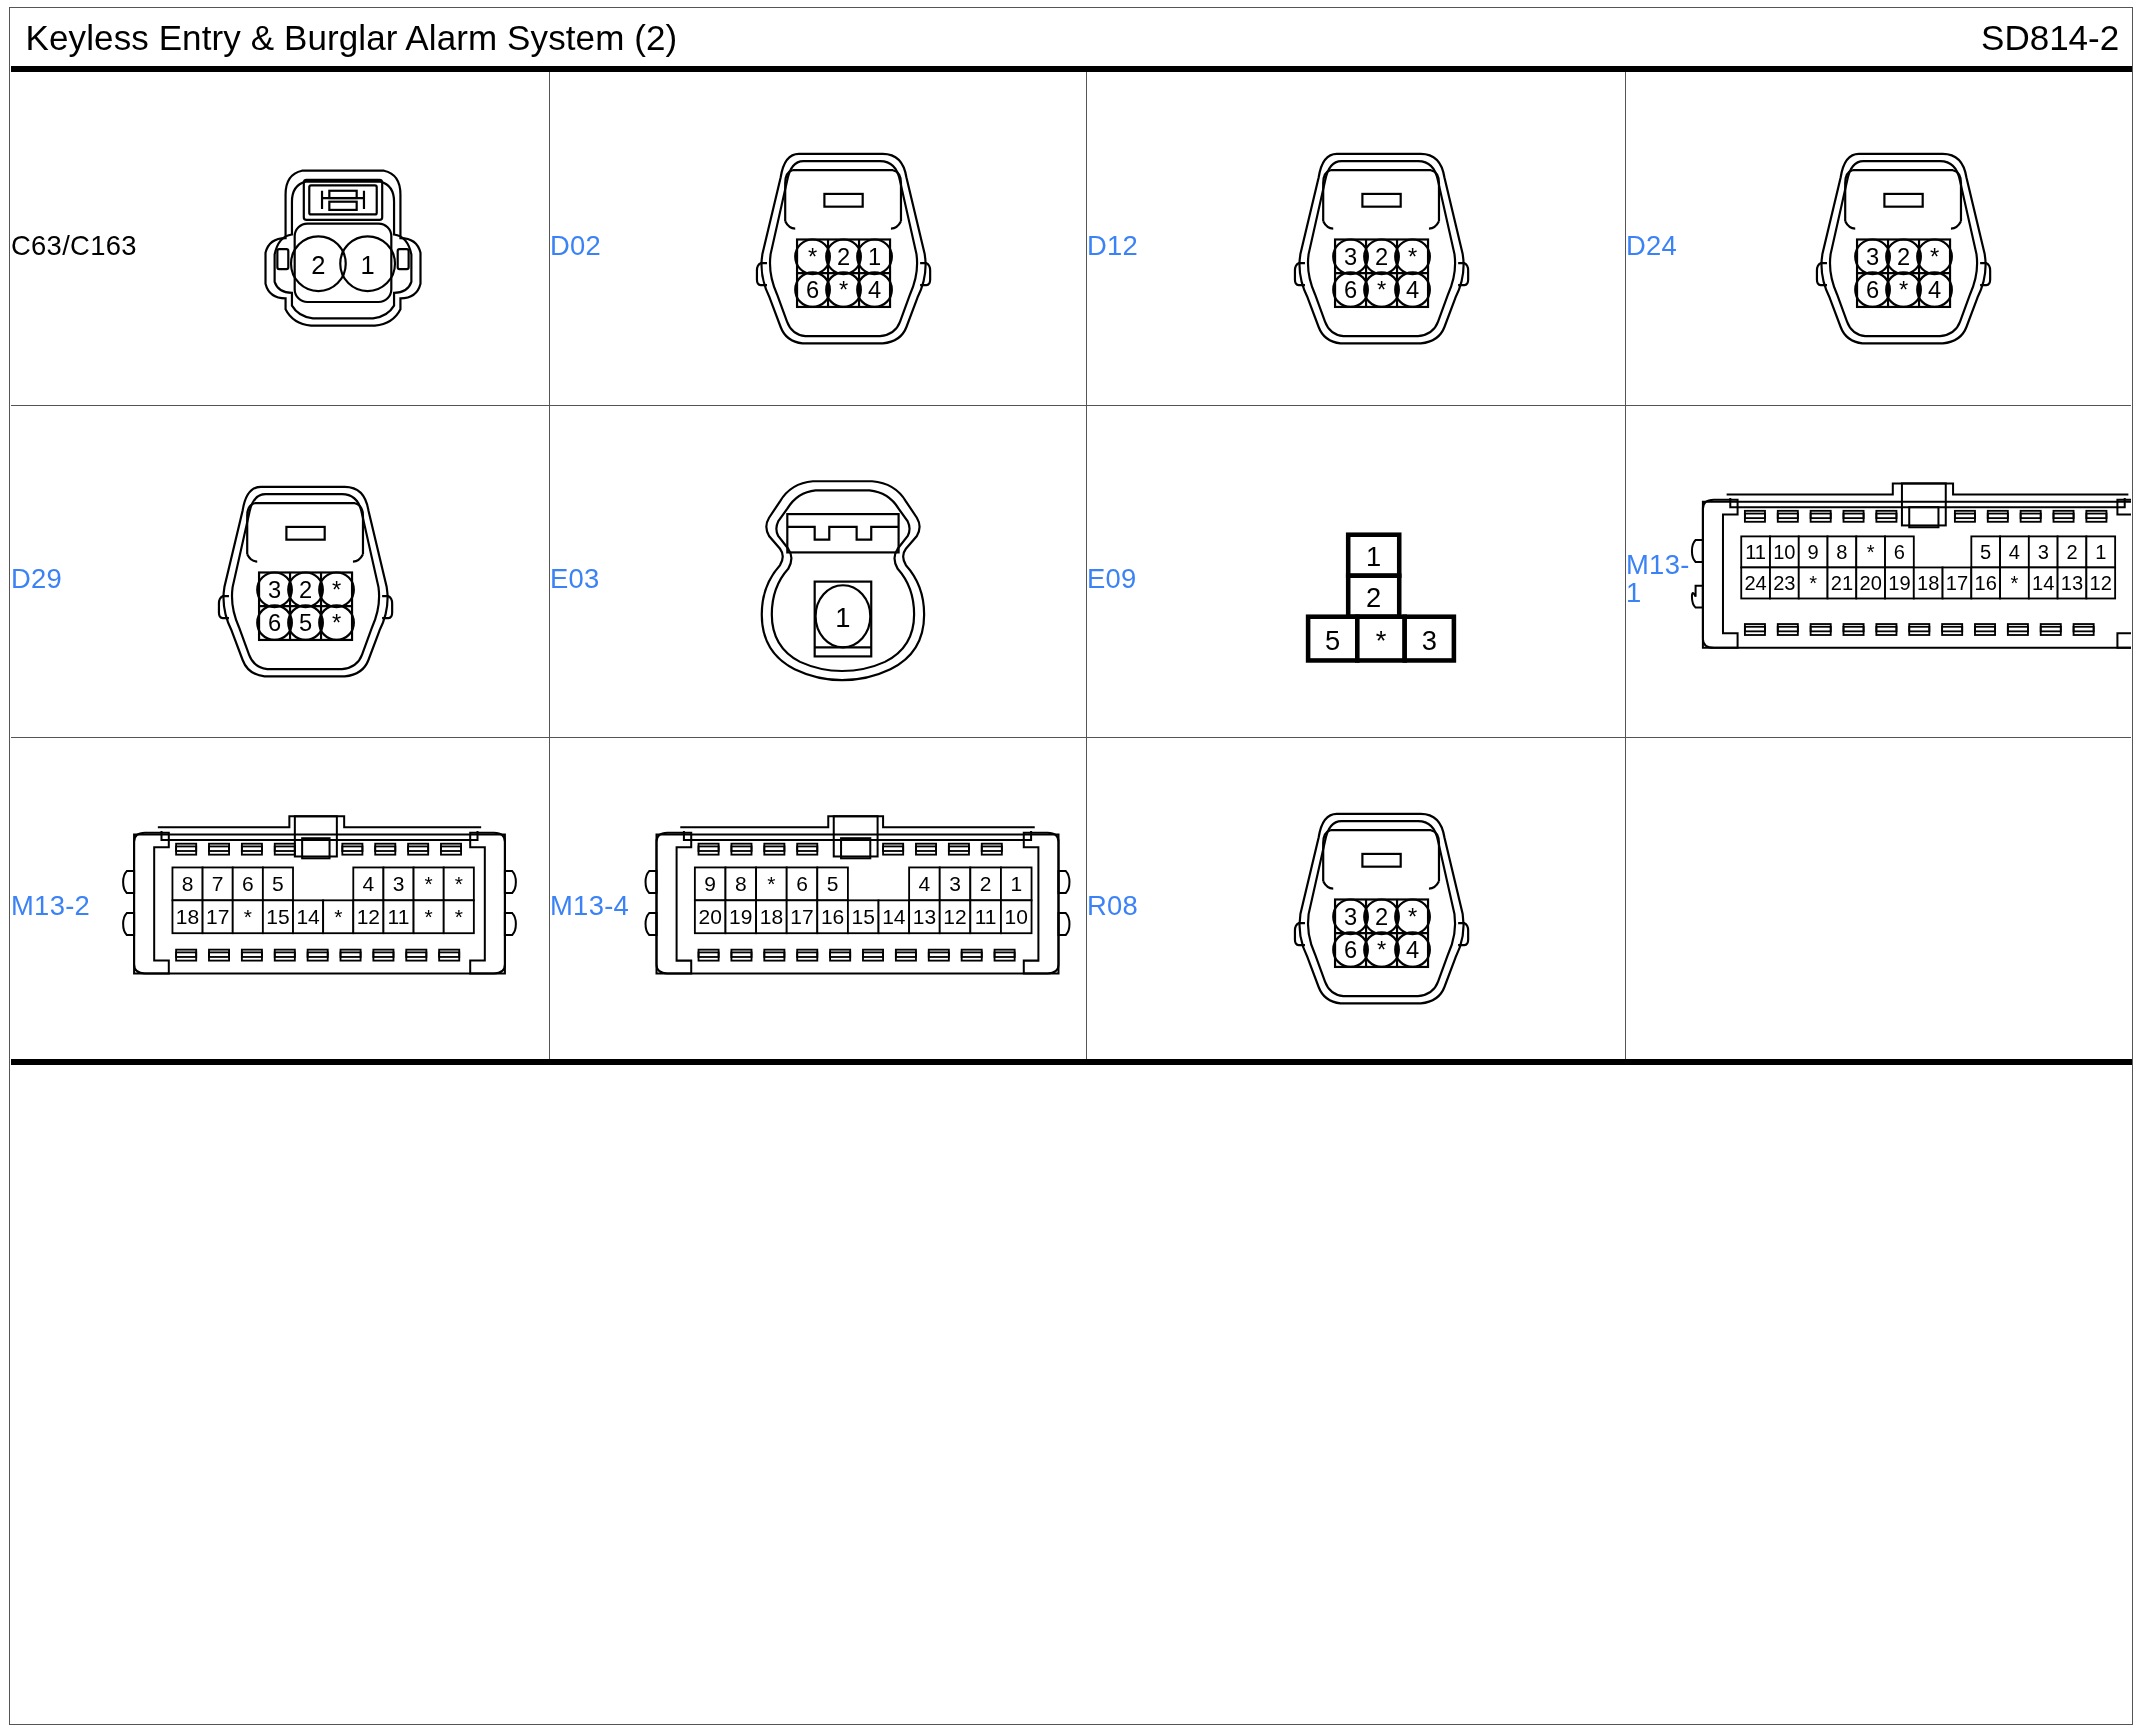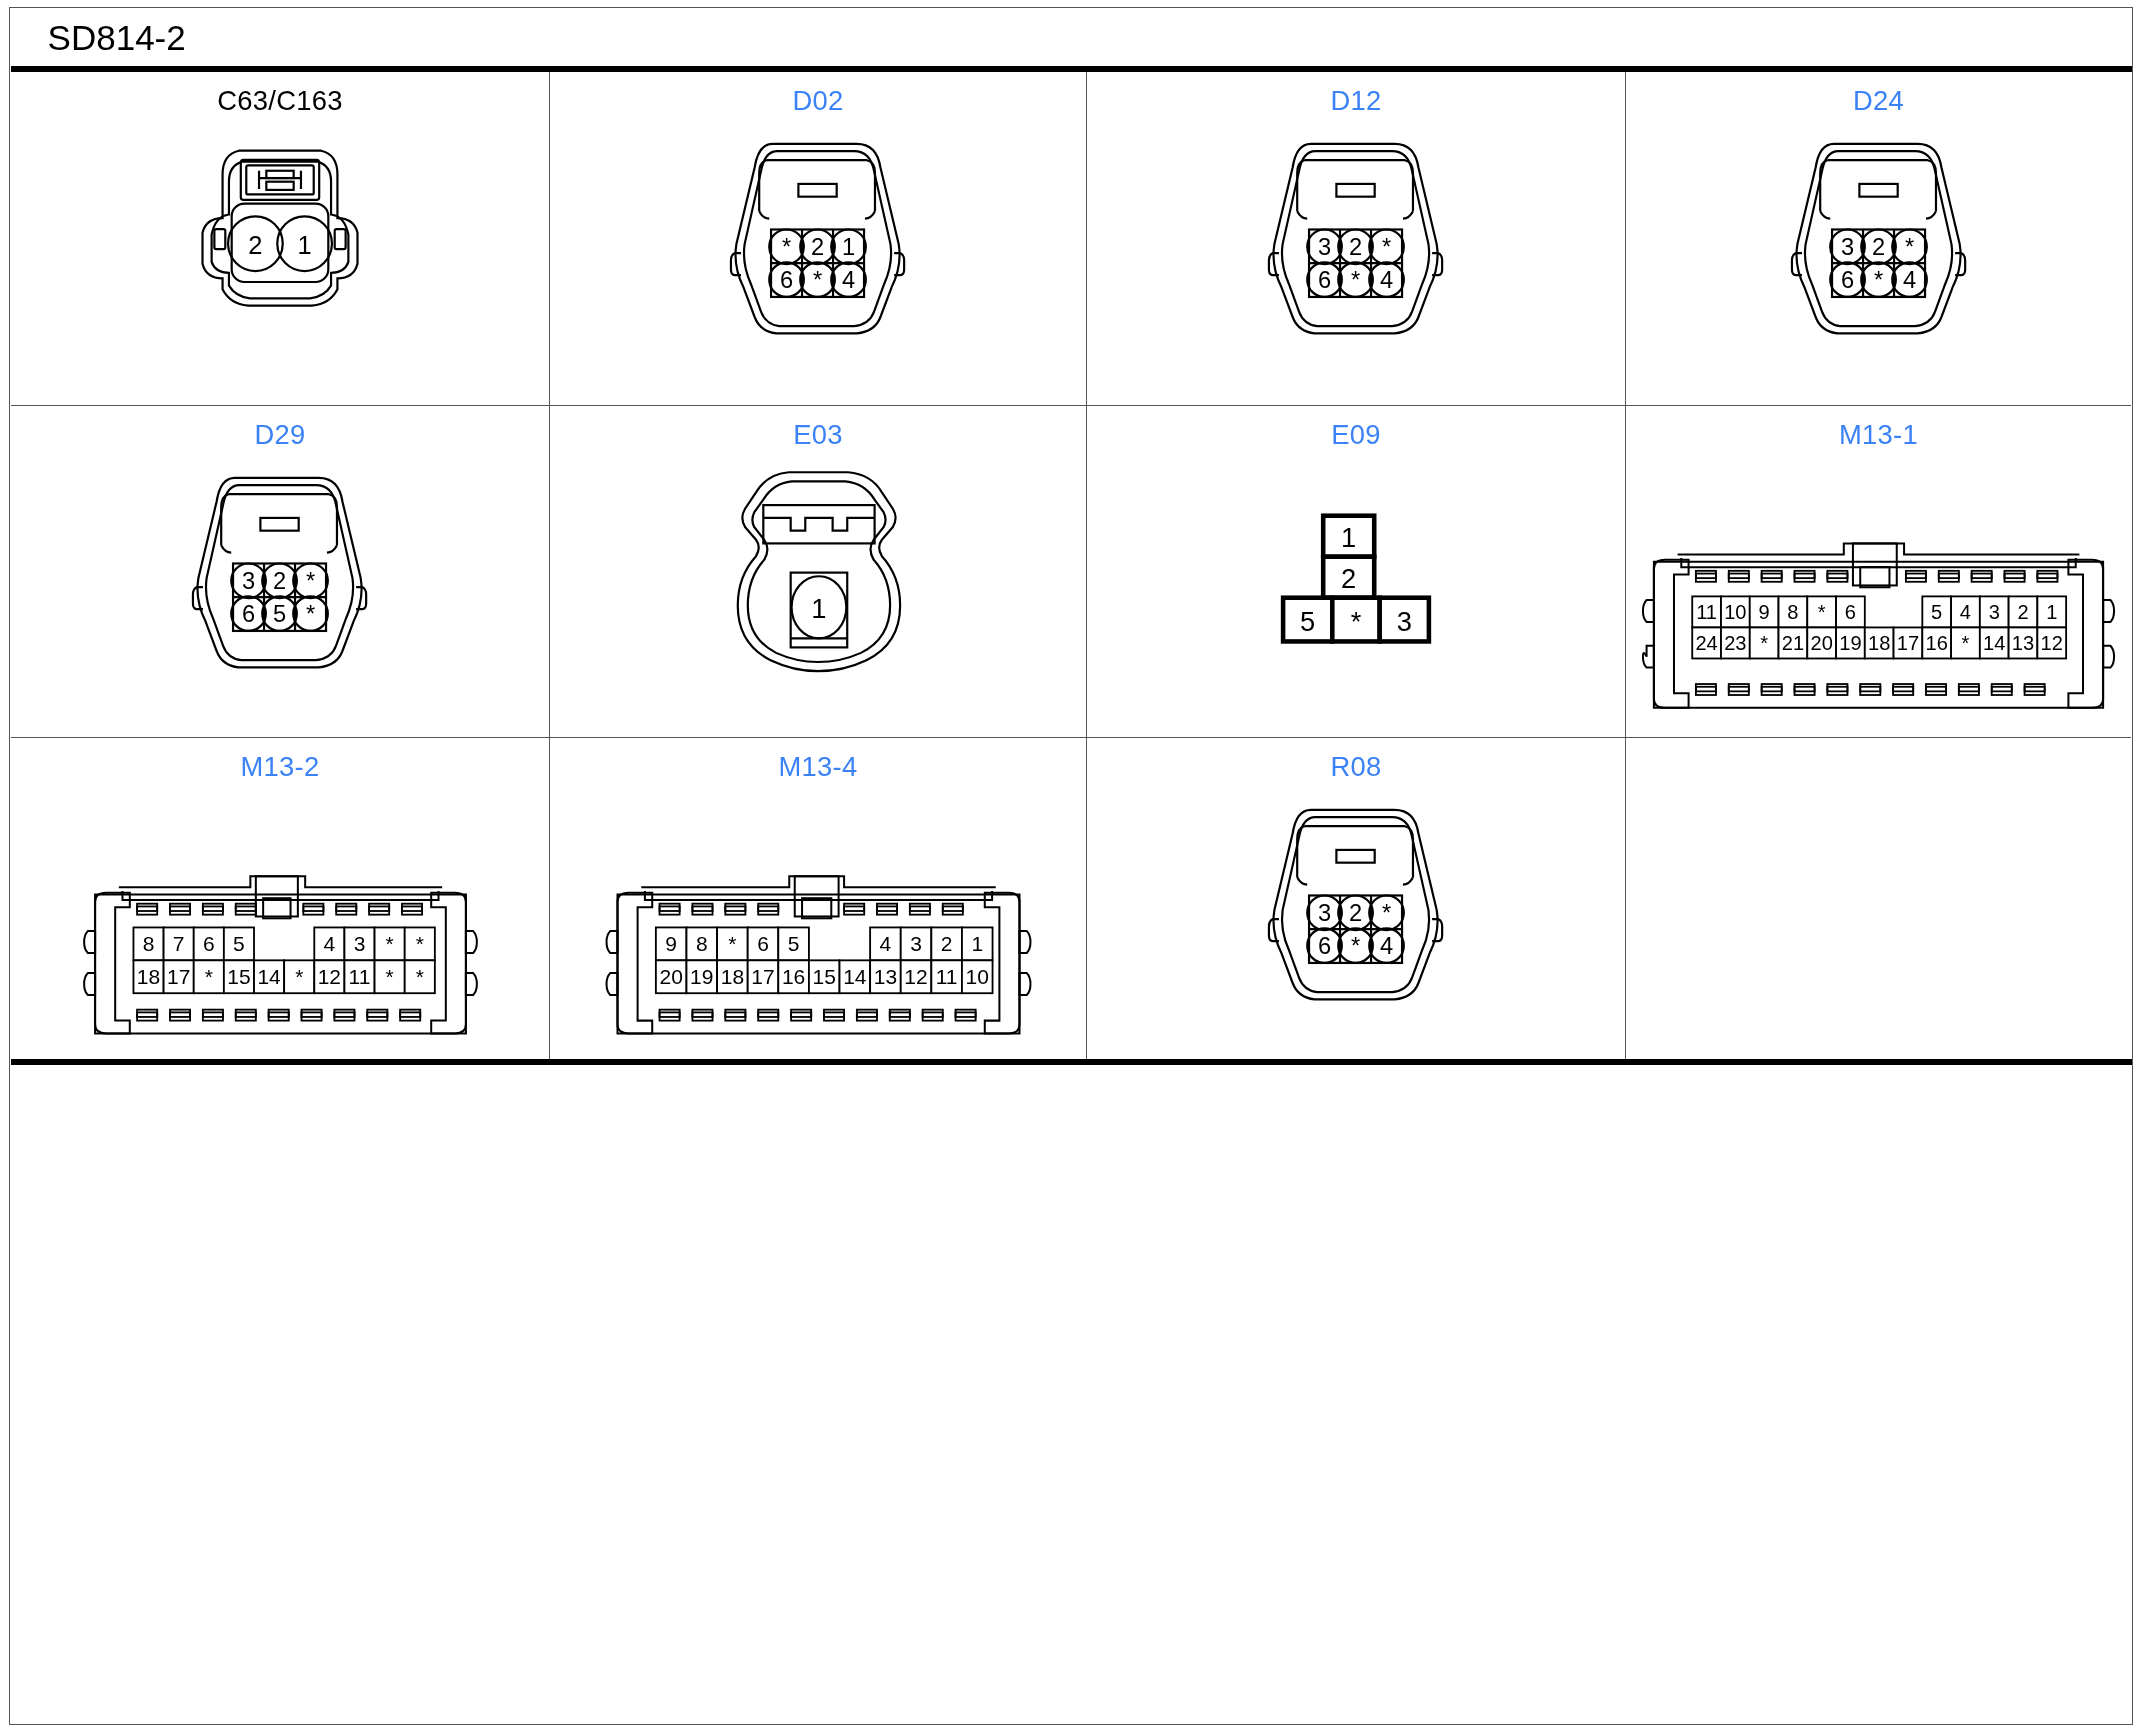"Keyless Entry & Burglar Alarm" div.header-title { html: none -> <div>Keyless Entry &amp; Burglar Alarm System (2)</div> }
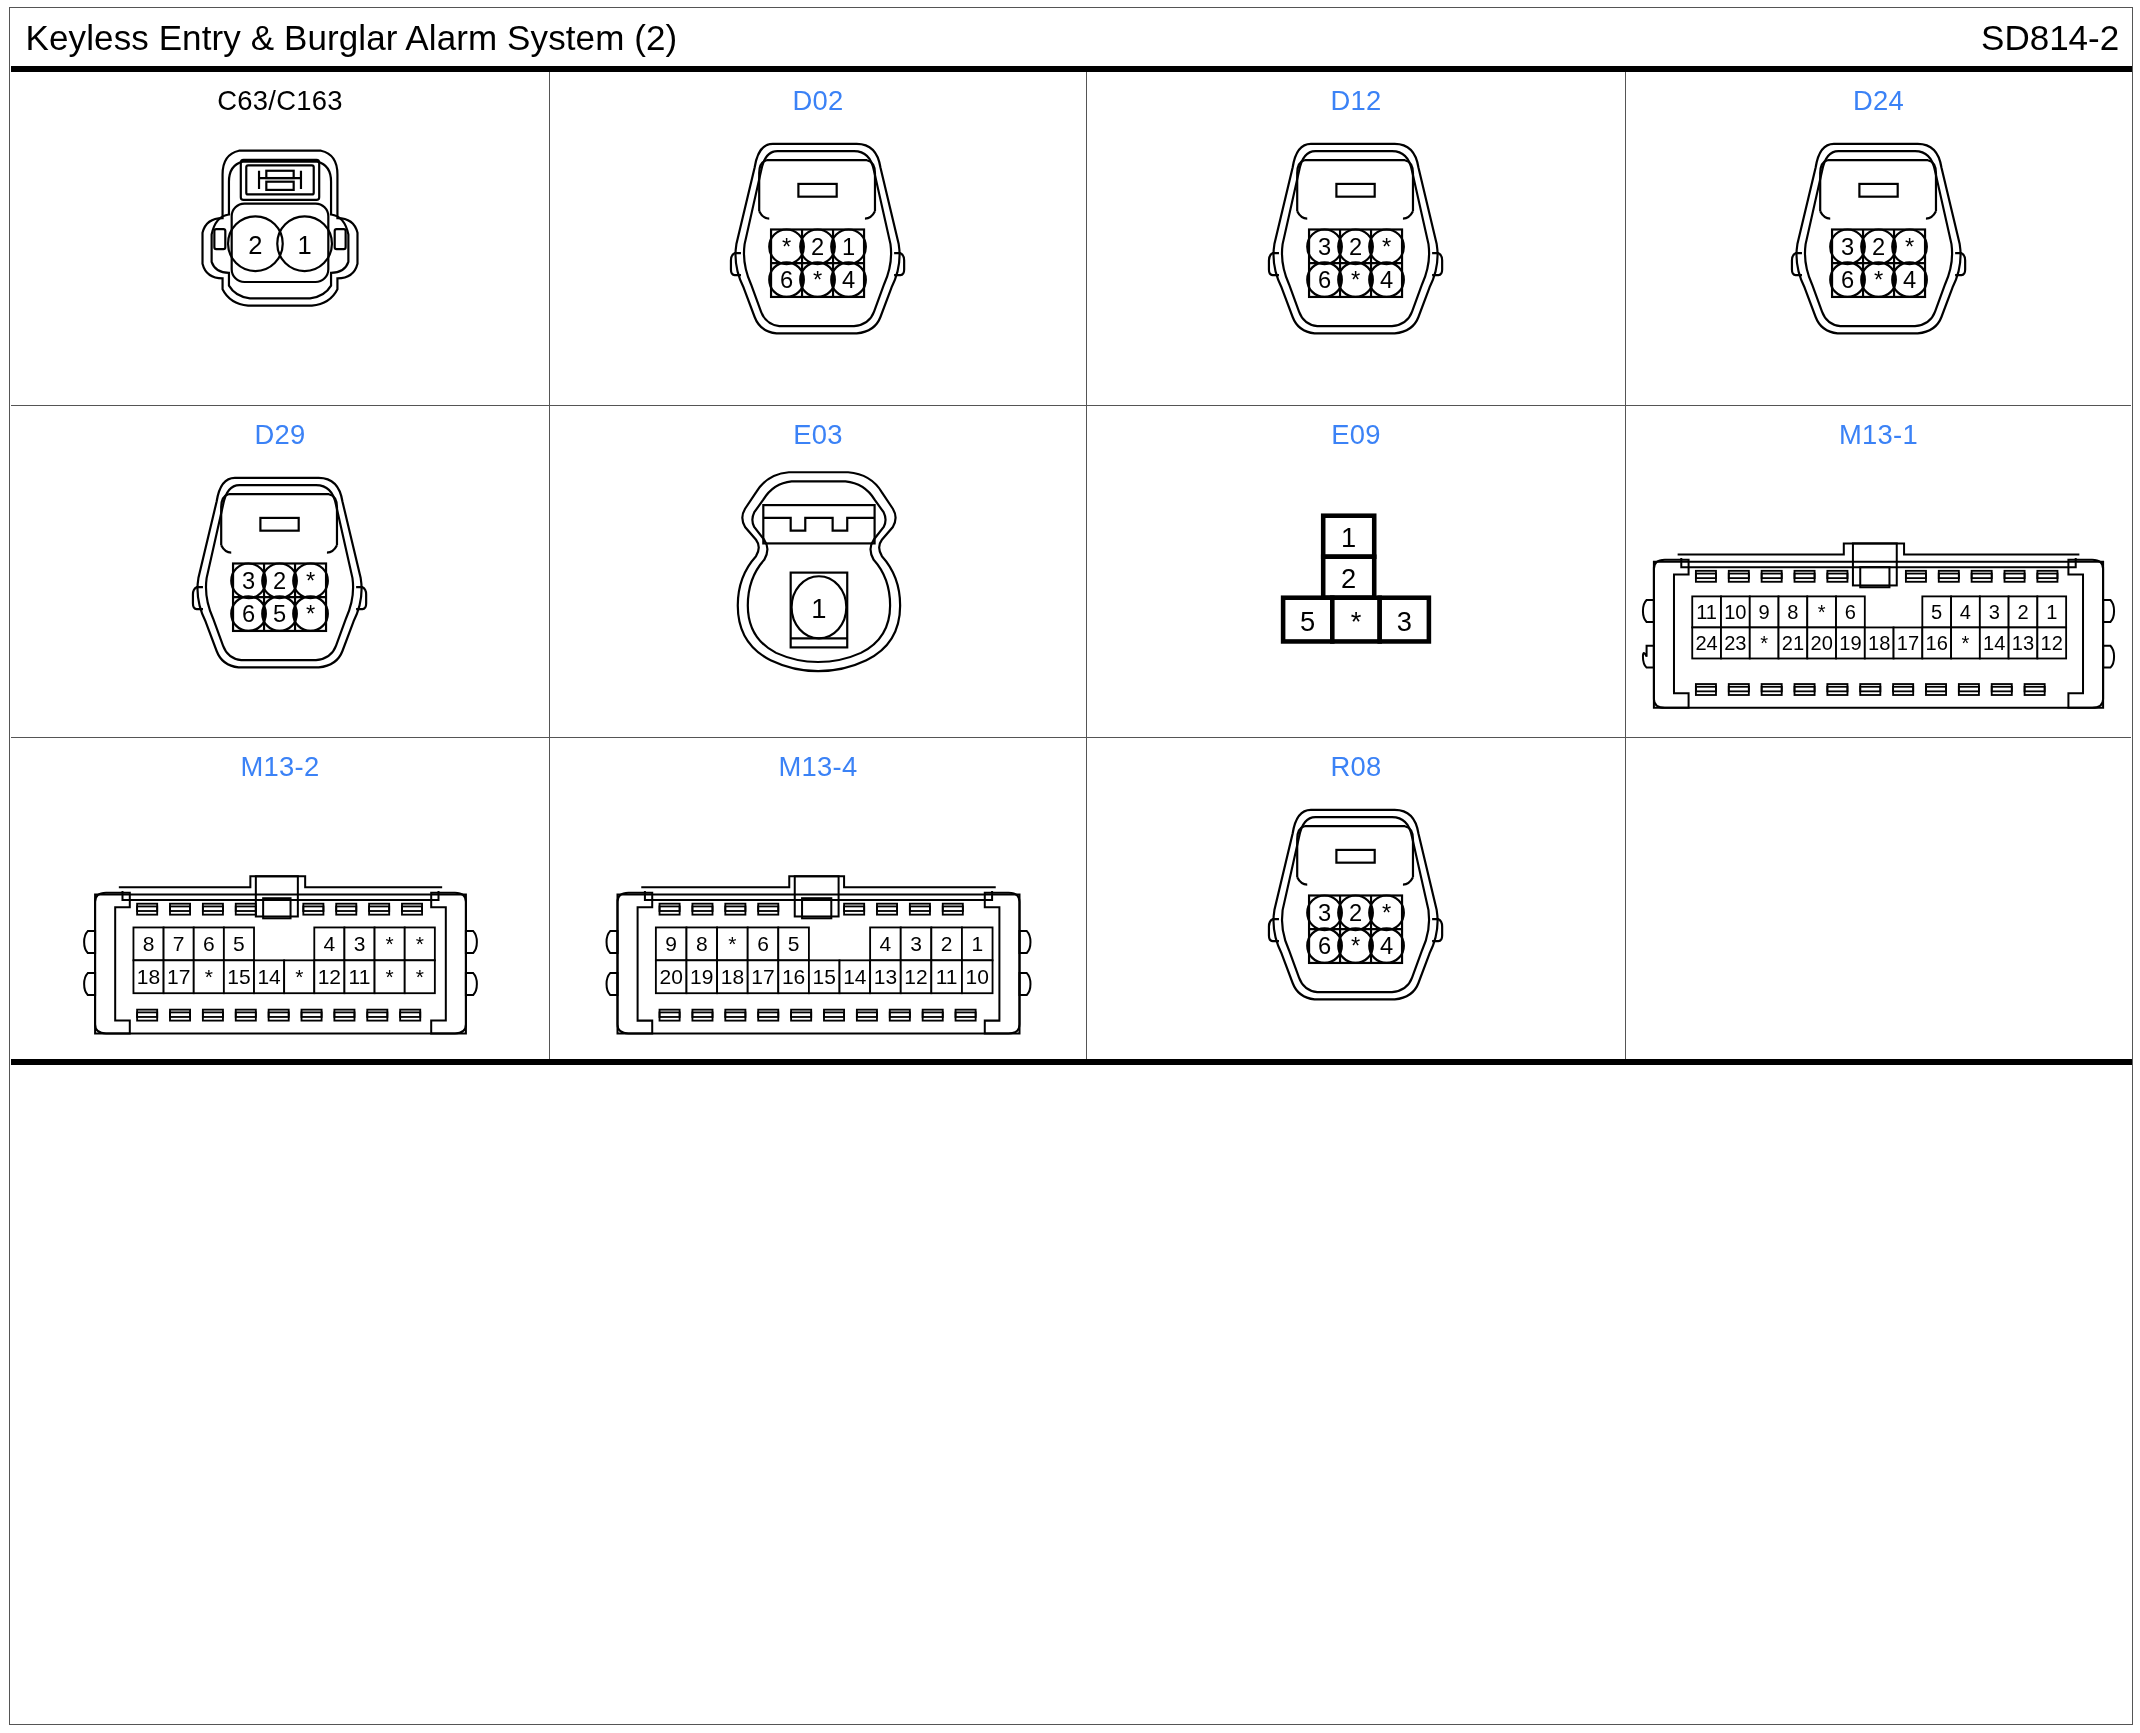"C63/C163" .cell { flex-direction: column -> row }
